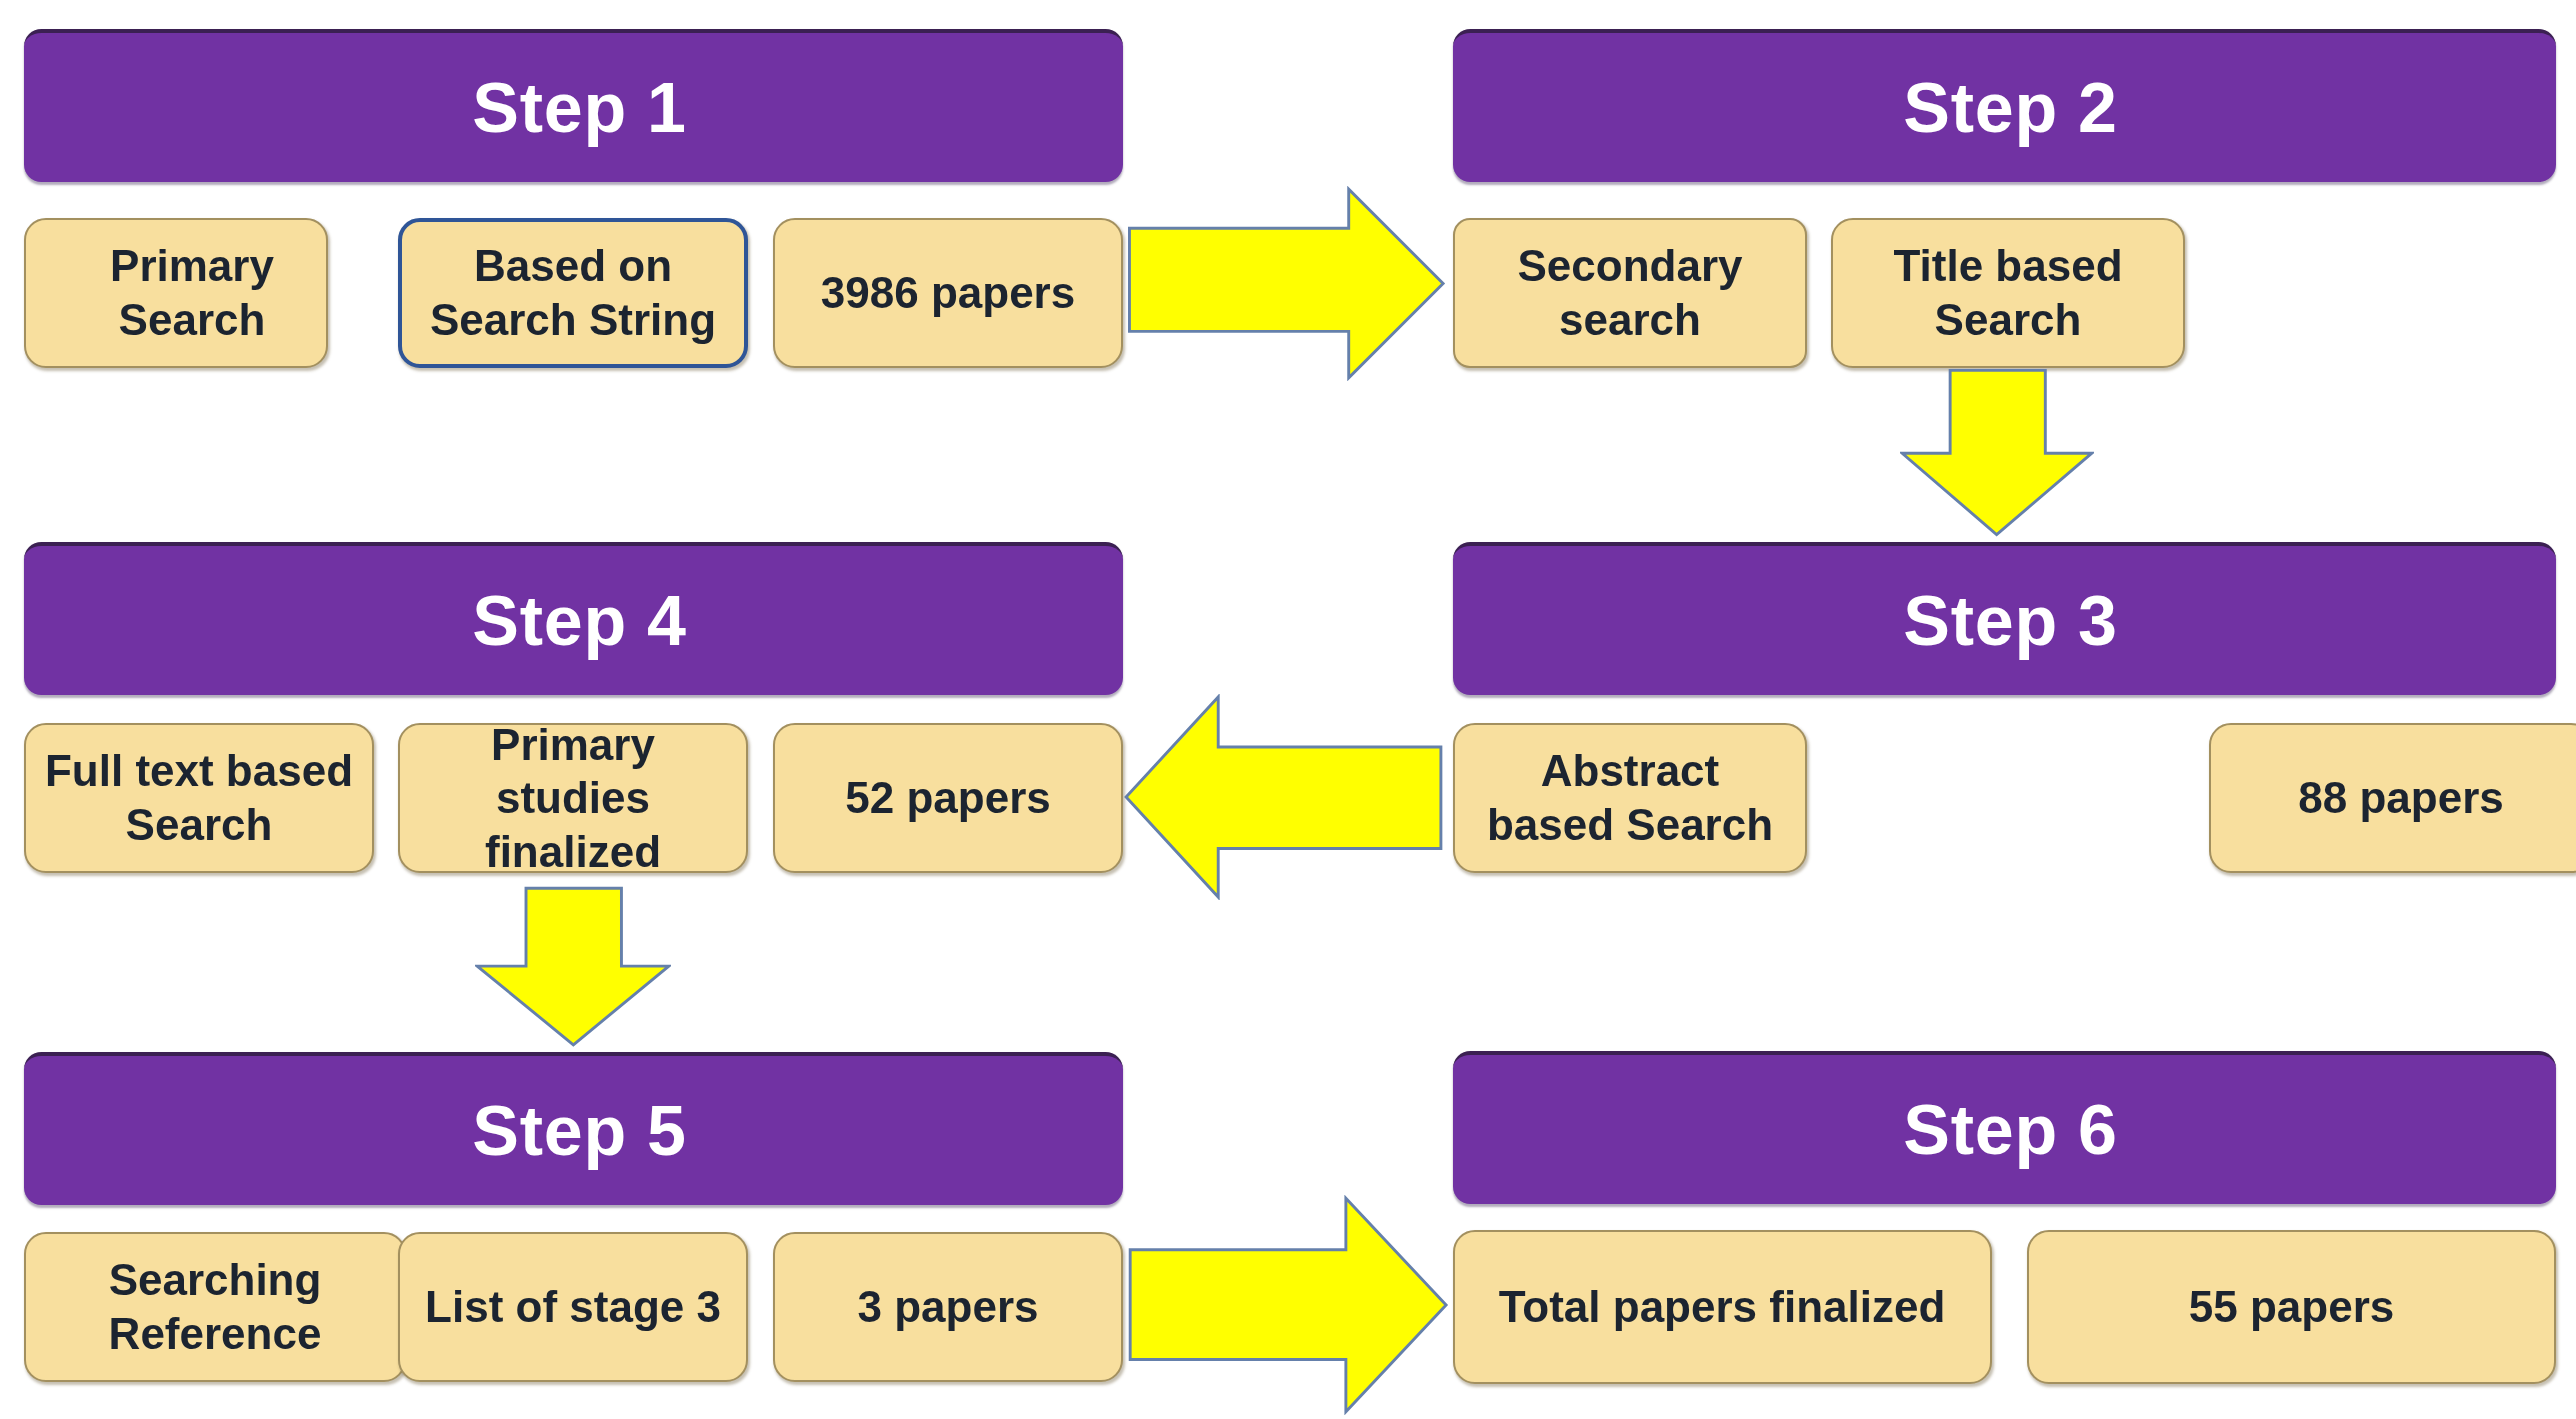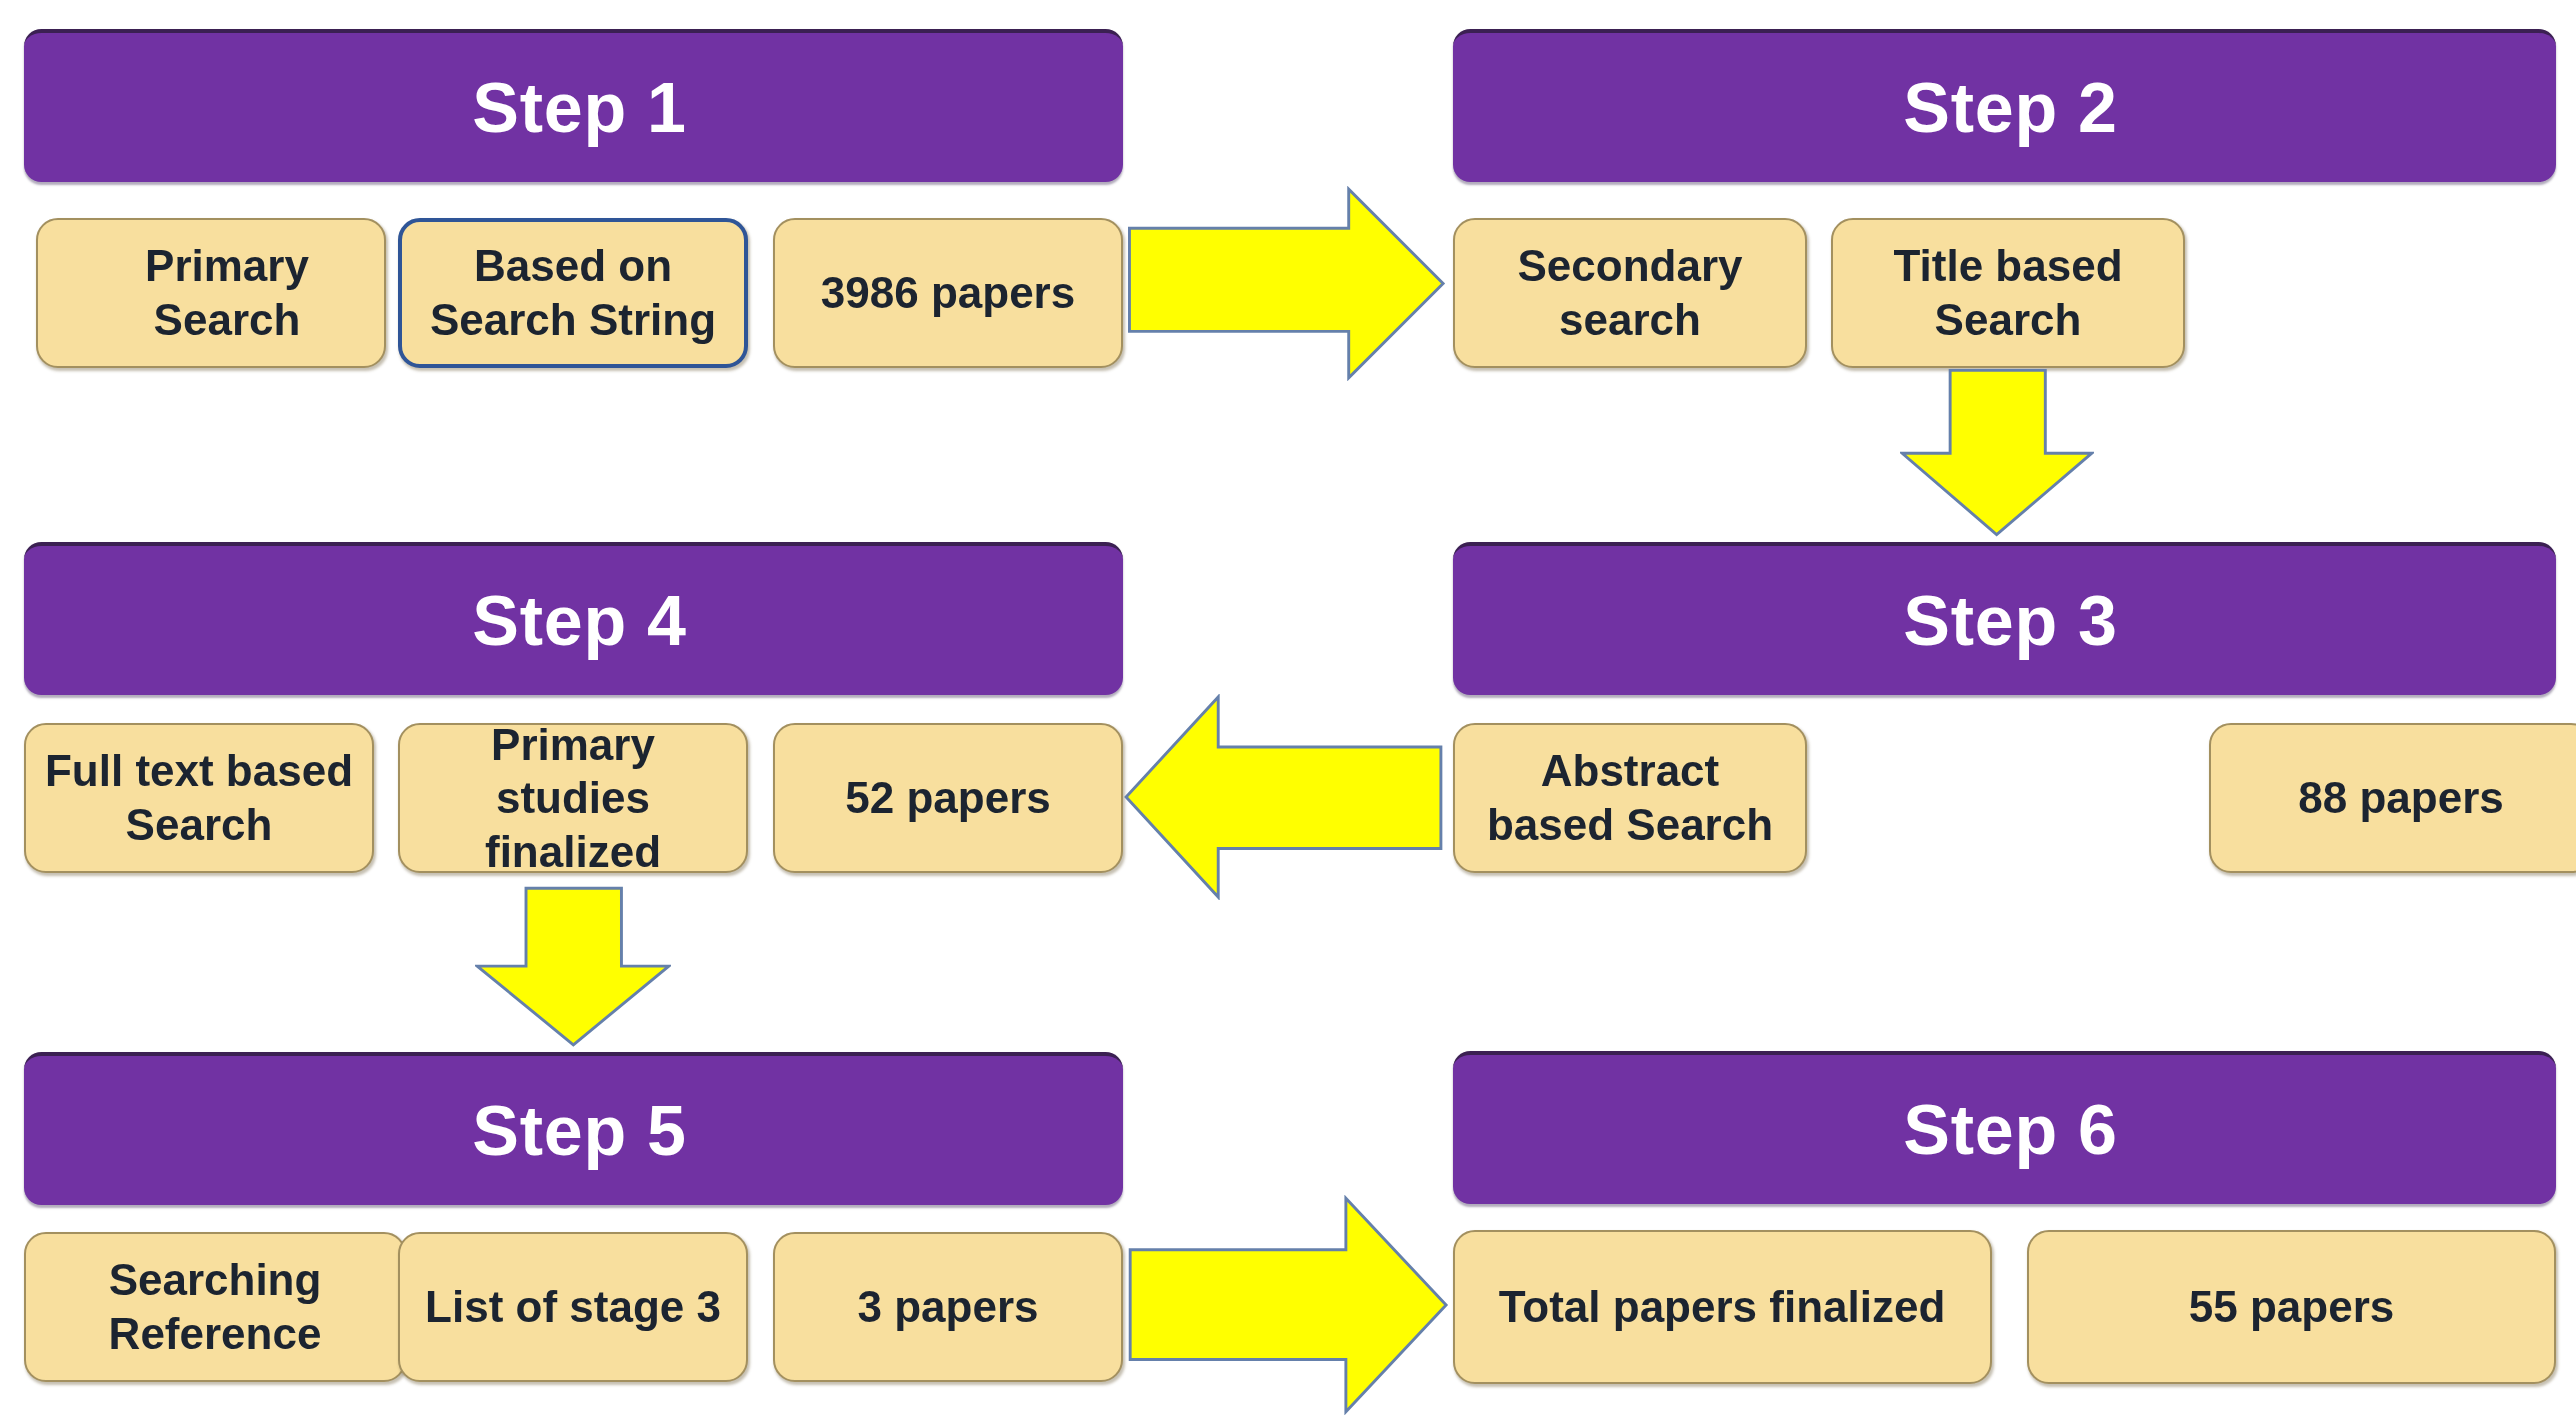"Primary" div.box { left: 36px -> 24px; width: 350px -> 304px }
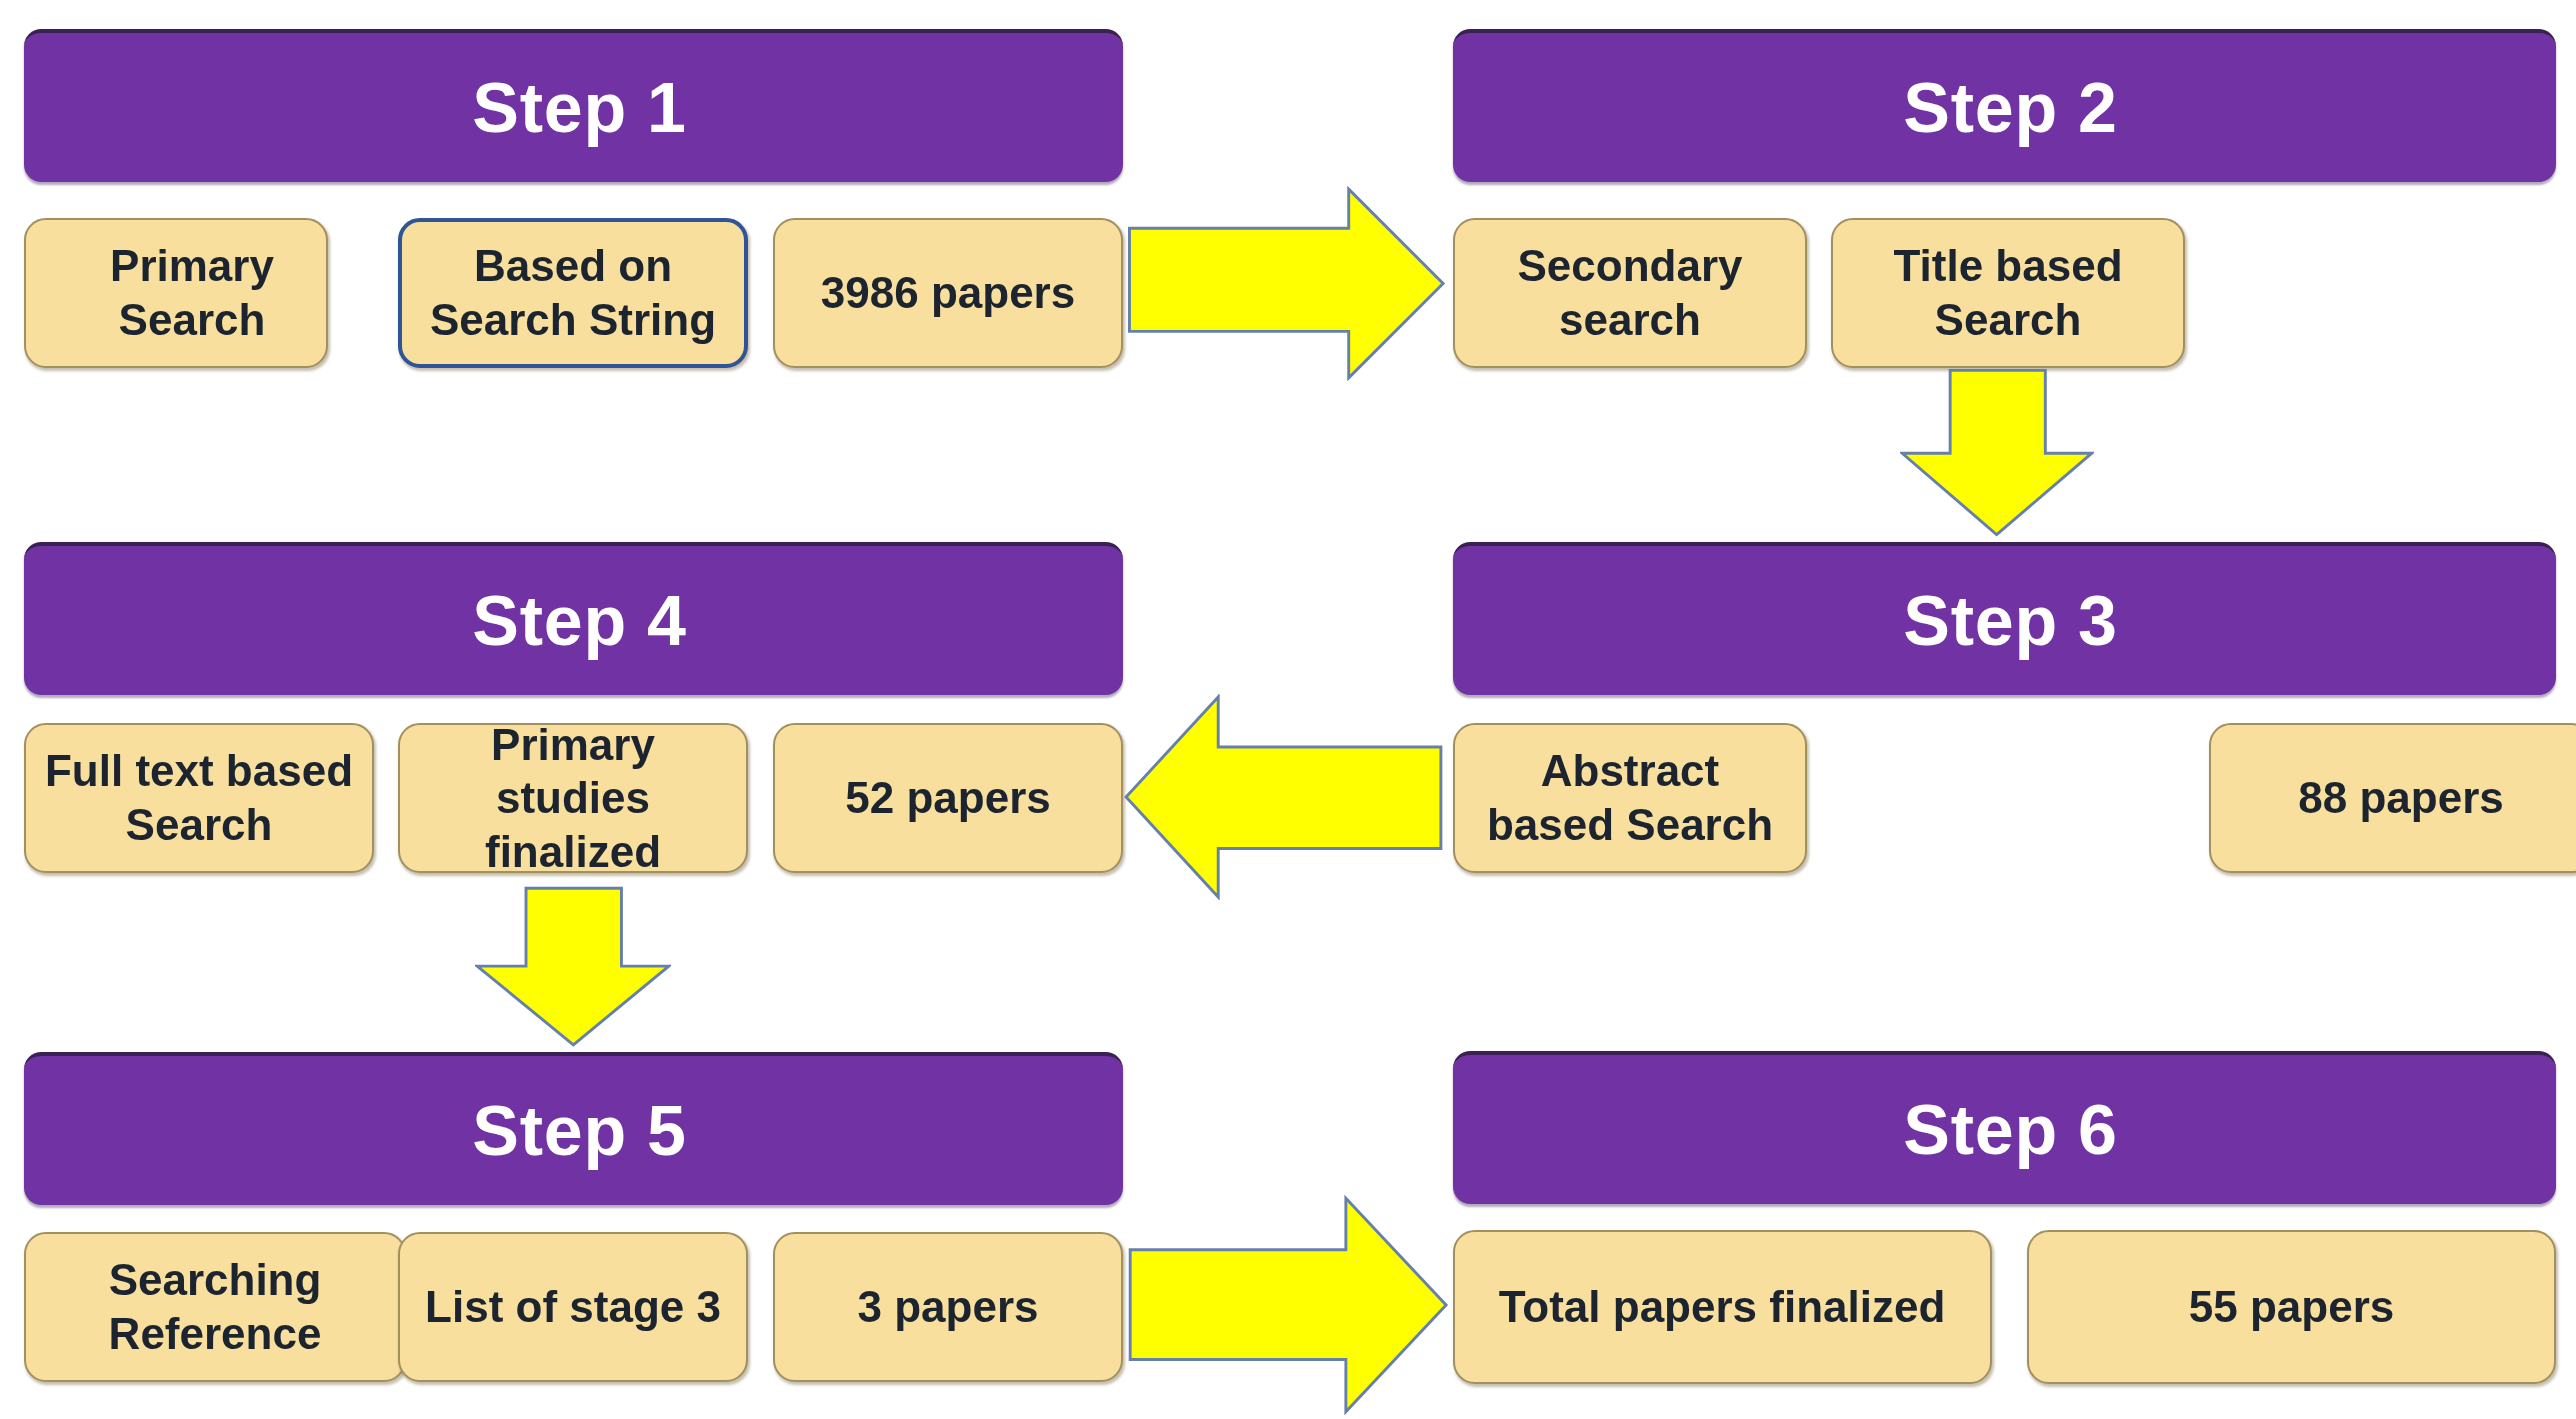"Secondary" div.box { border-radius: none -> 17px }
